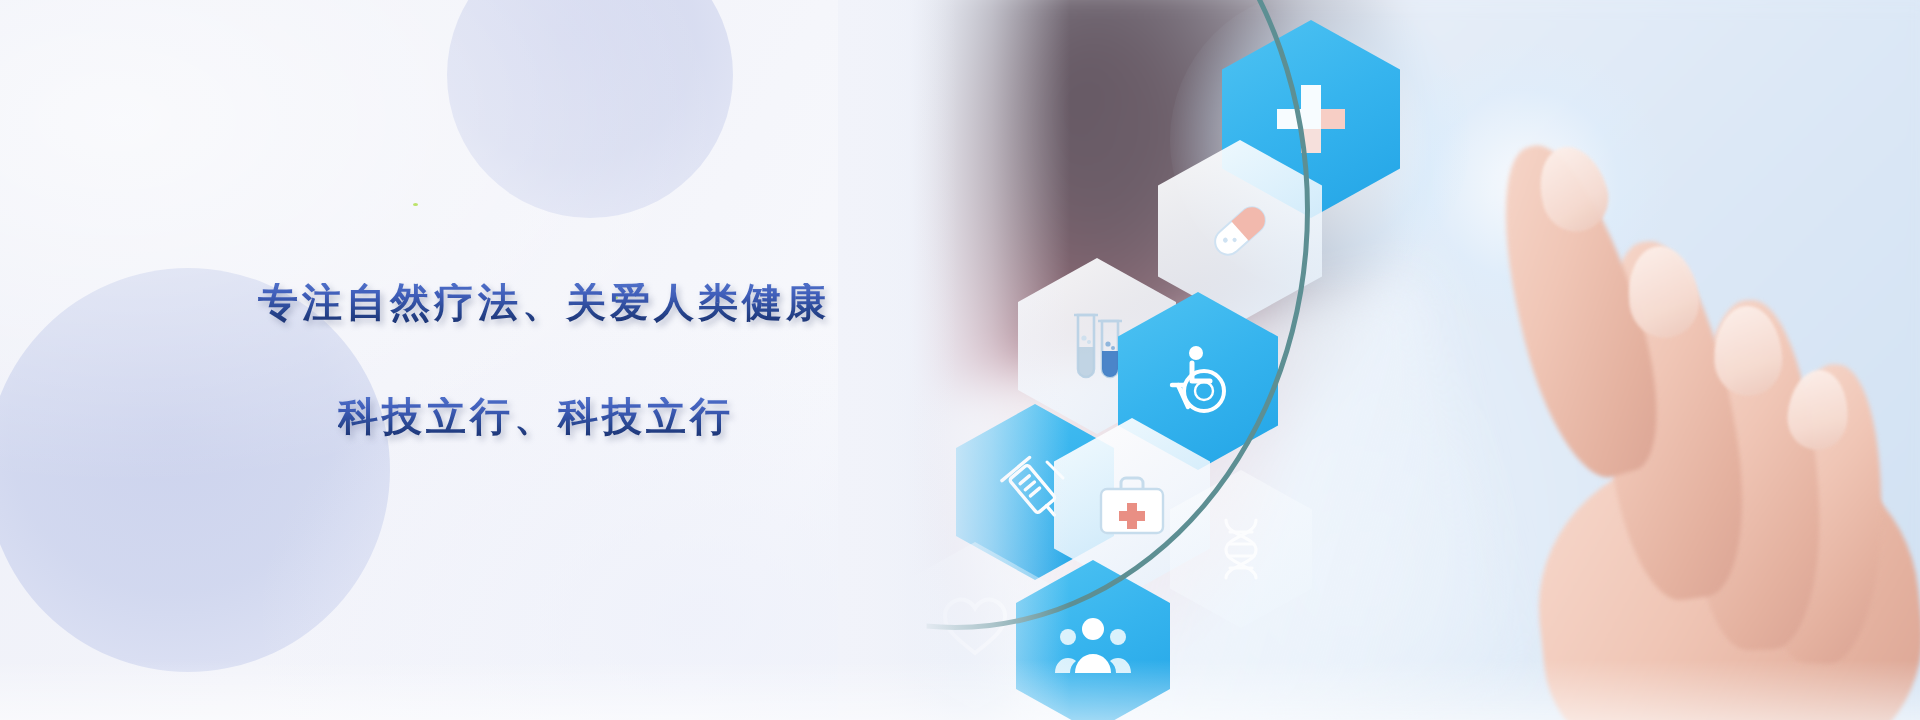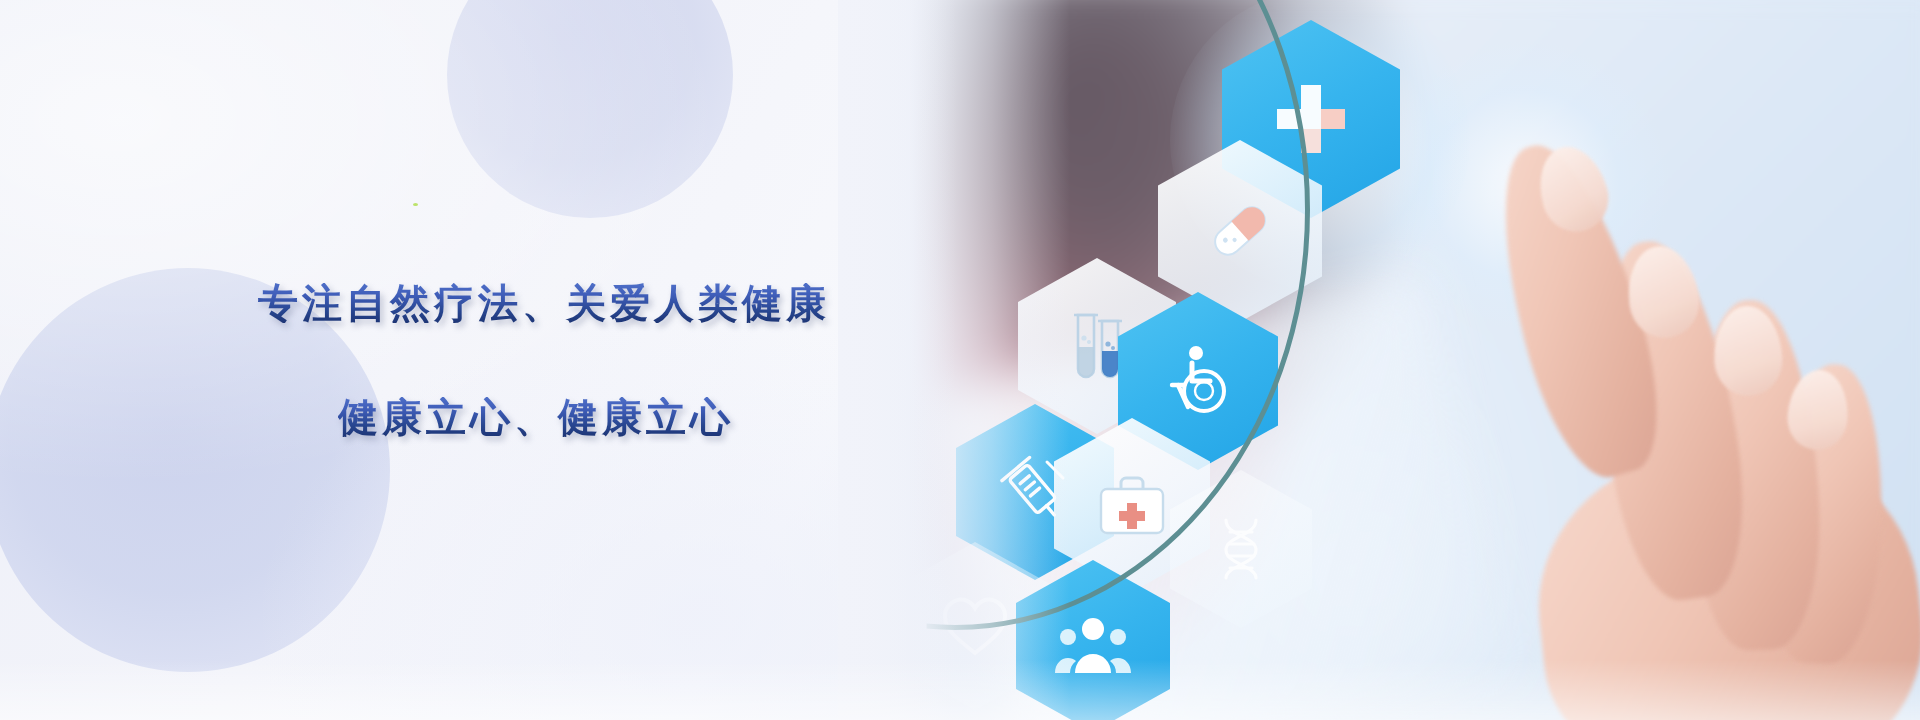"专注自然疗法、关爱人类健康" .banner { font-family: none -> Liberation Serif, serif }
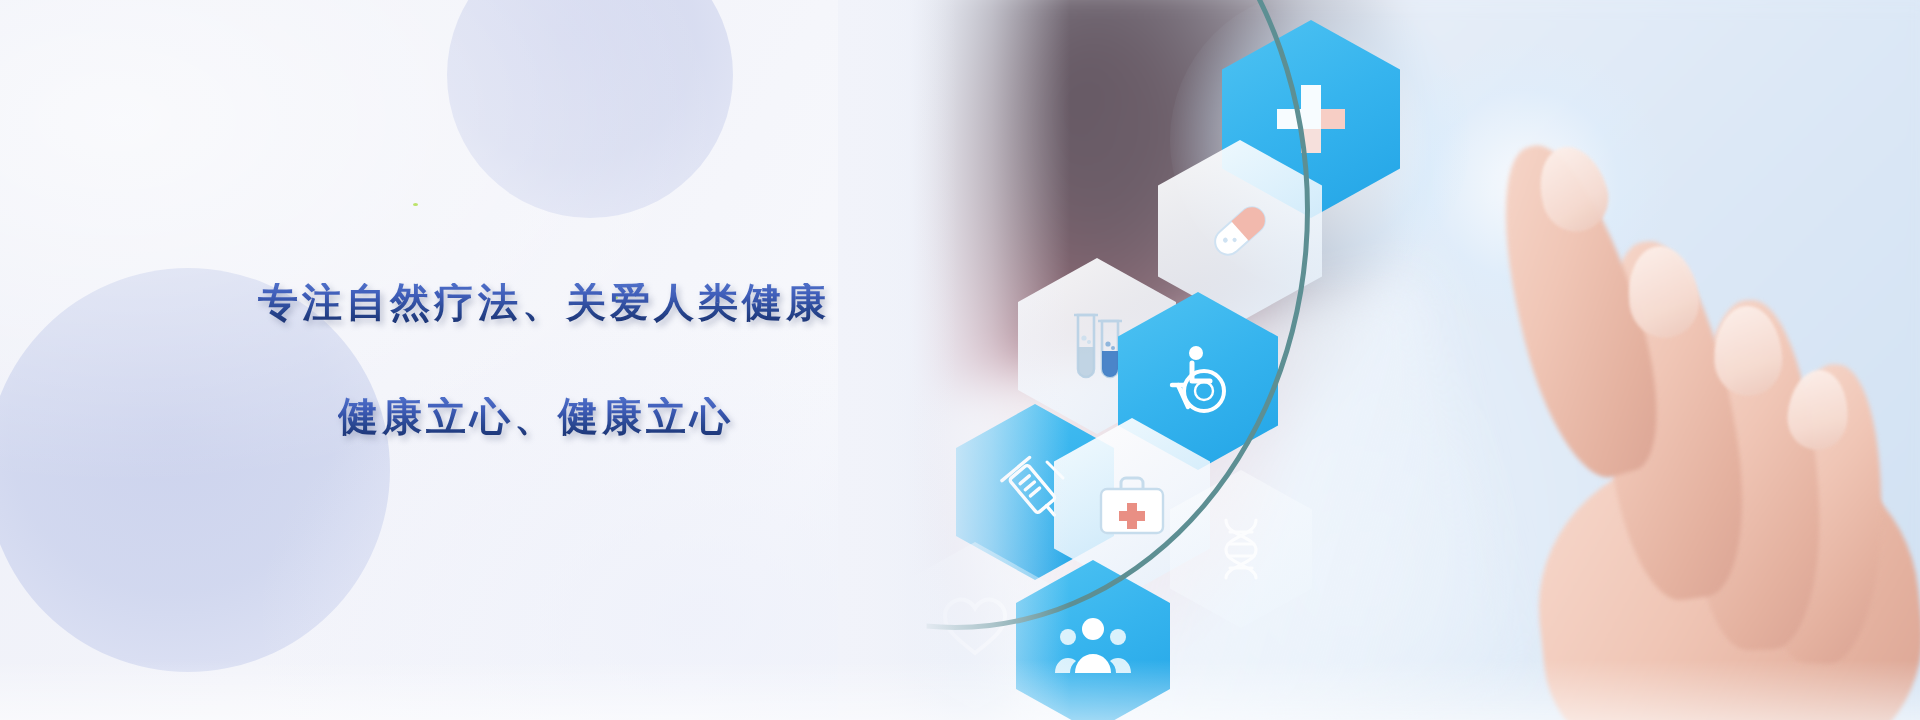"健康立心、健康立心" div.line { text: 健康立心、健康立心 -> 科技立行、科技立行 }
